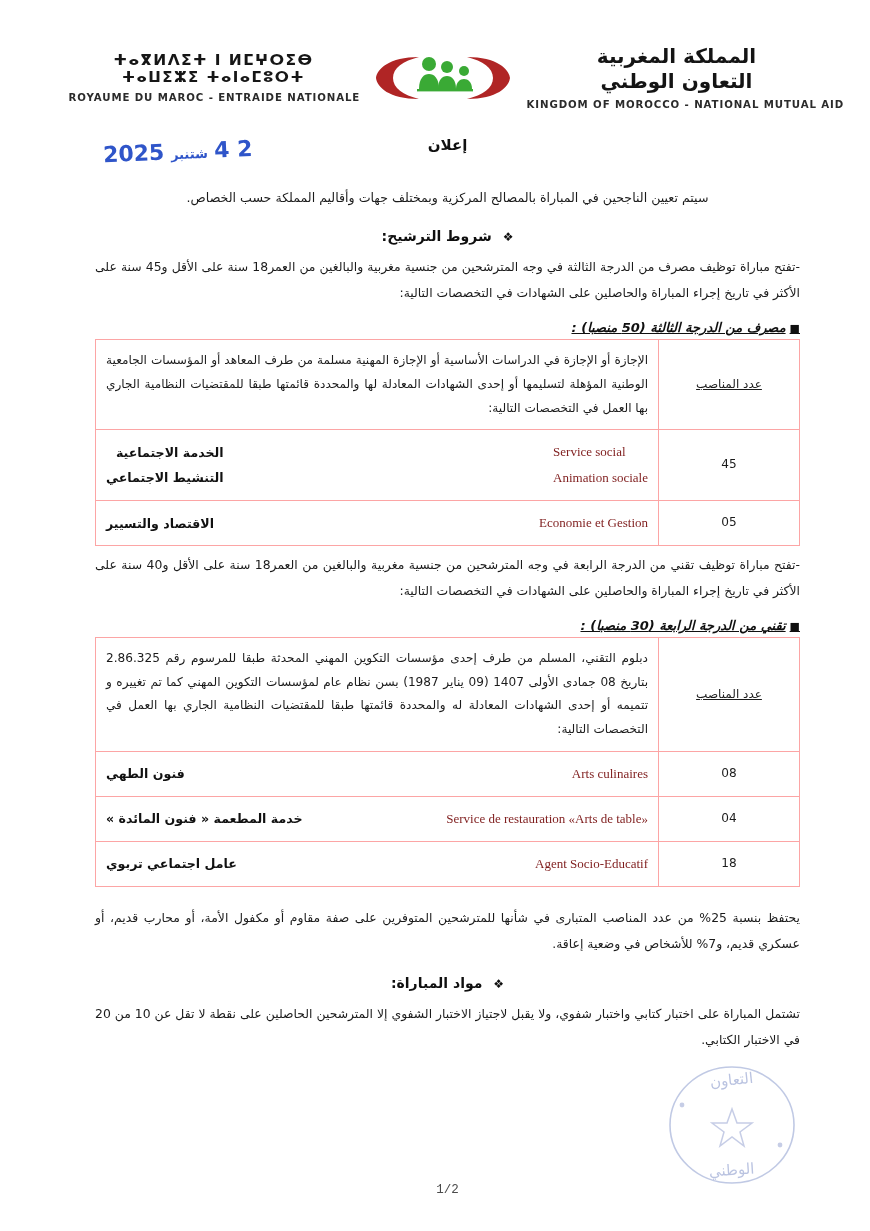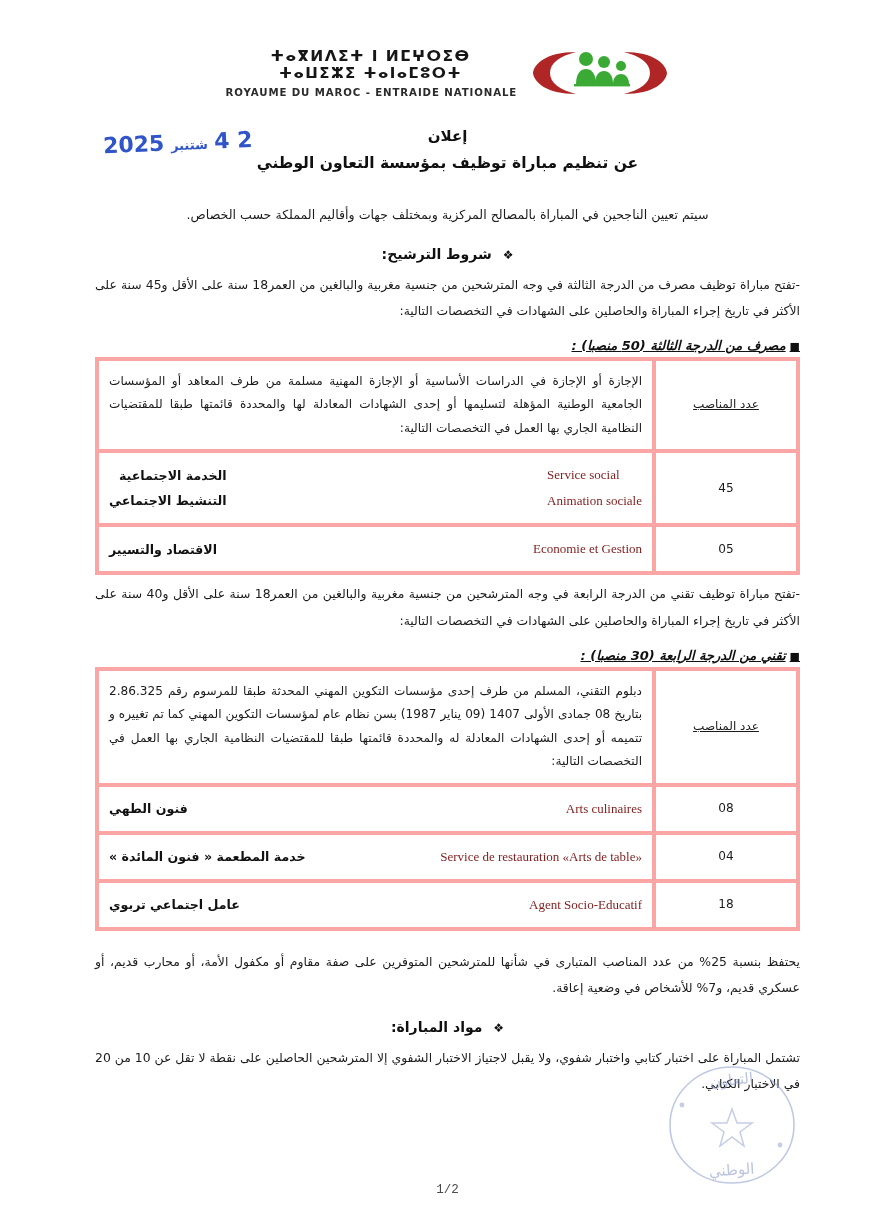"المملكة المغربية" div.hdr-block { html: none -> <div> <div>المملكة المغربية</div> <div>التعاون الوطني</div> <div>KINGDOM OF MOROCCO - NATIONAL MUTUAL AID</div> </div> }
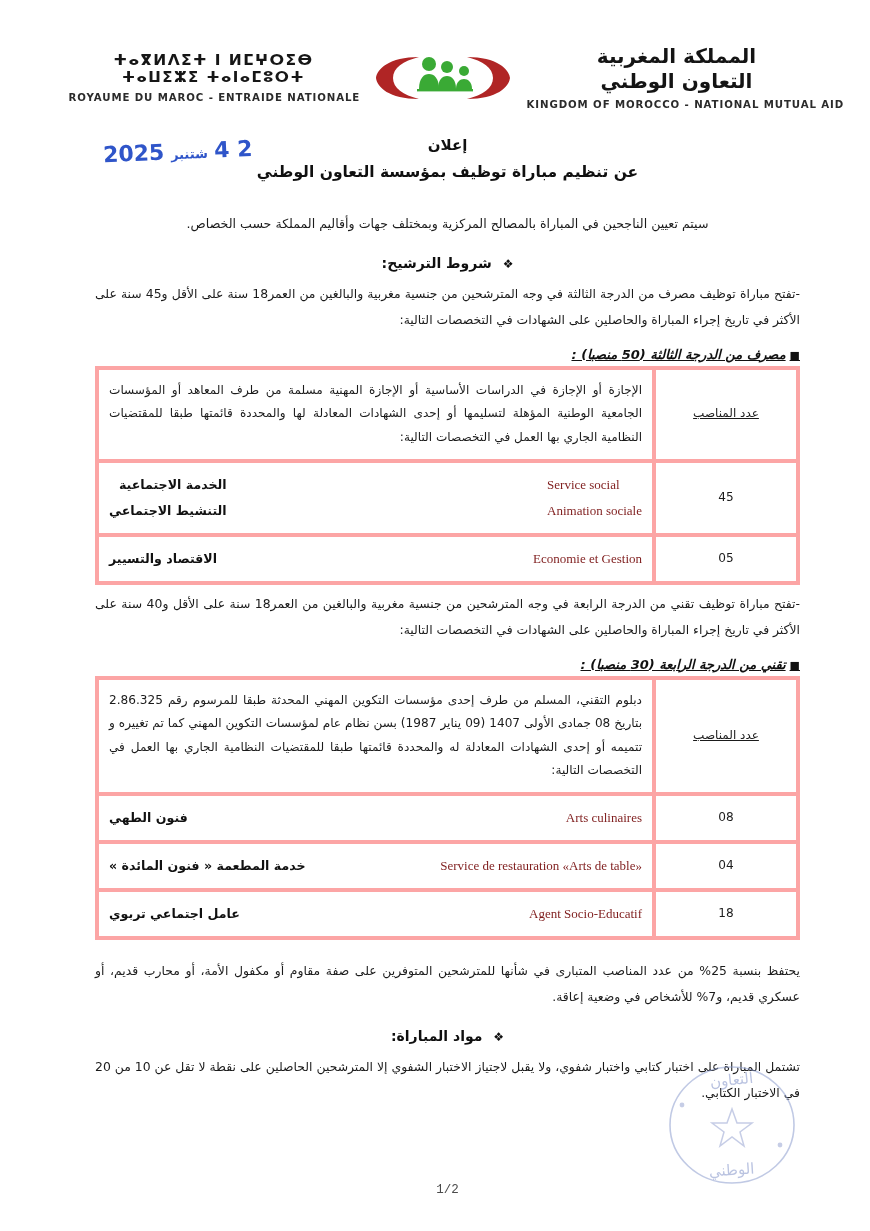"عن تنظيم مباراة توظيف بمؤسسة" div.doc-subtitle { html: <div>عن تنظيم مباراة توظيف بمؤسسة التعاون الوطني</div> -> none }
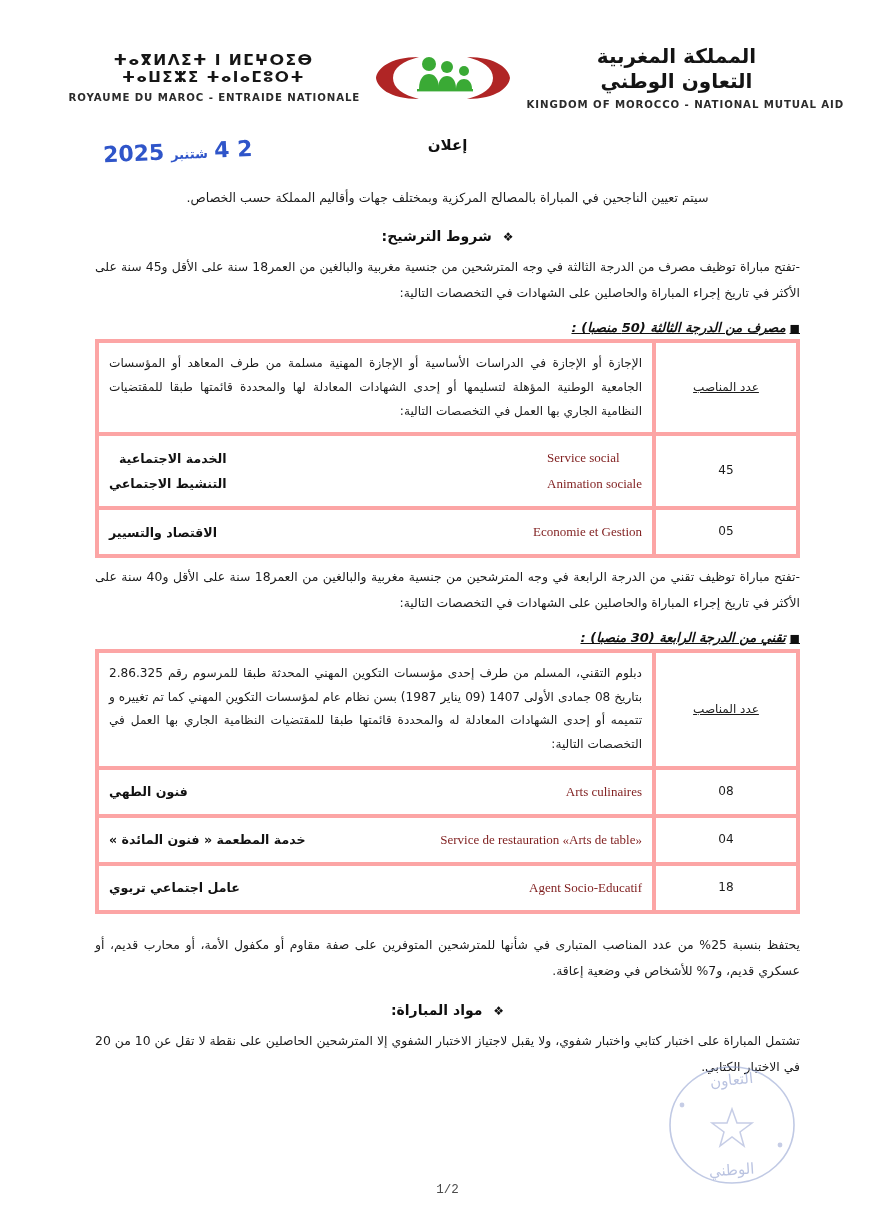"الإجازة أو الإجازة في الدراسات" table.spec td { border: 4px solid #fca5a5 -> 1px solid #fca5a5 }
